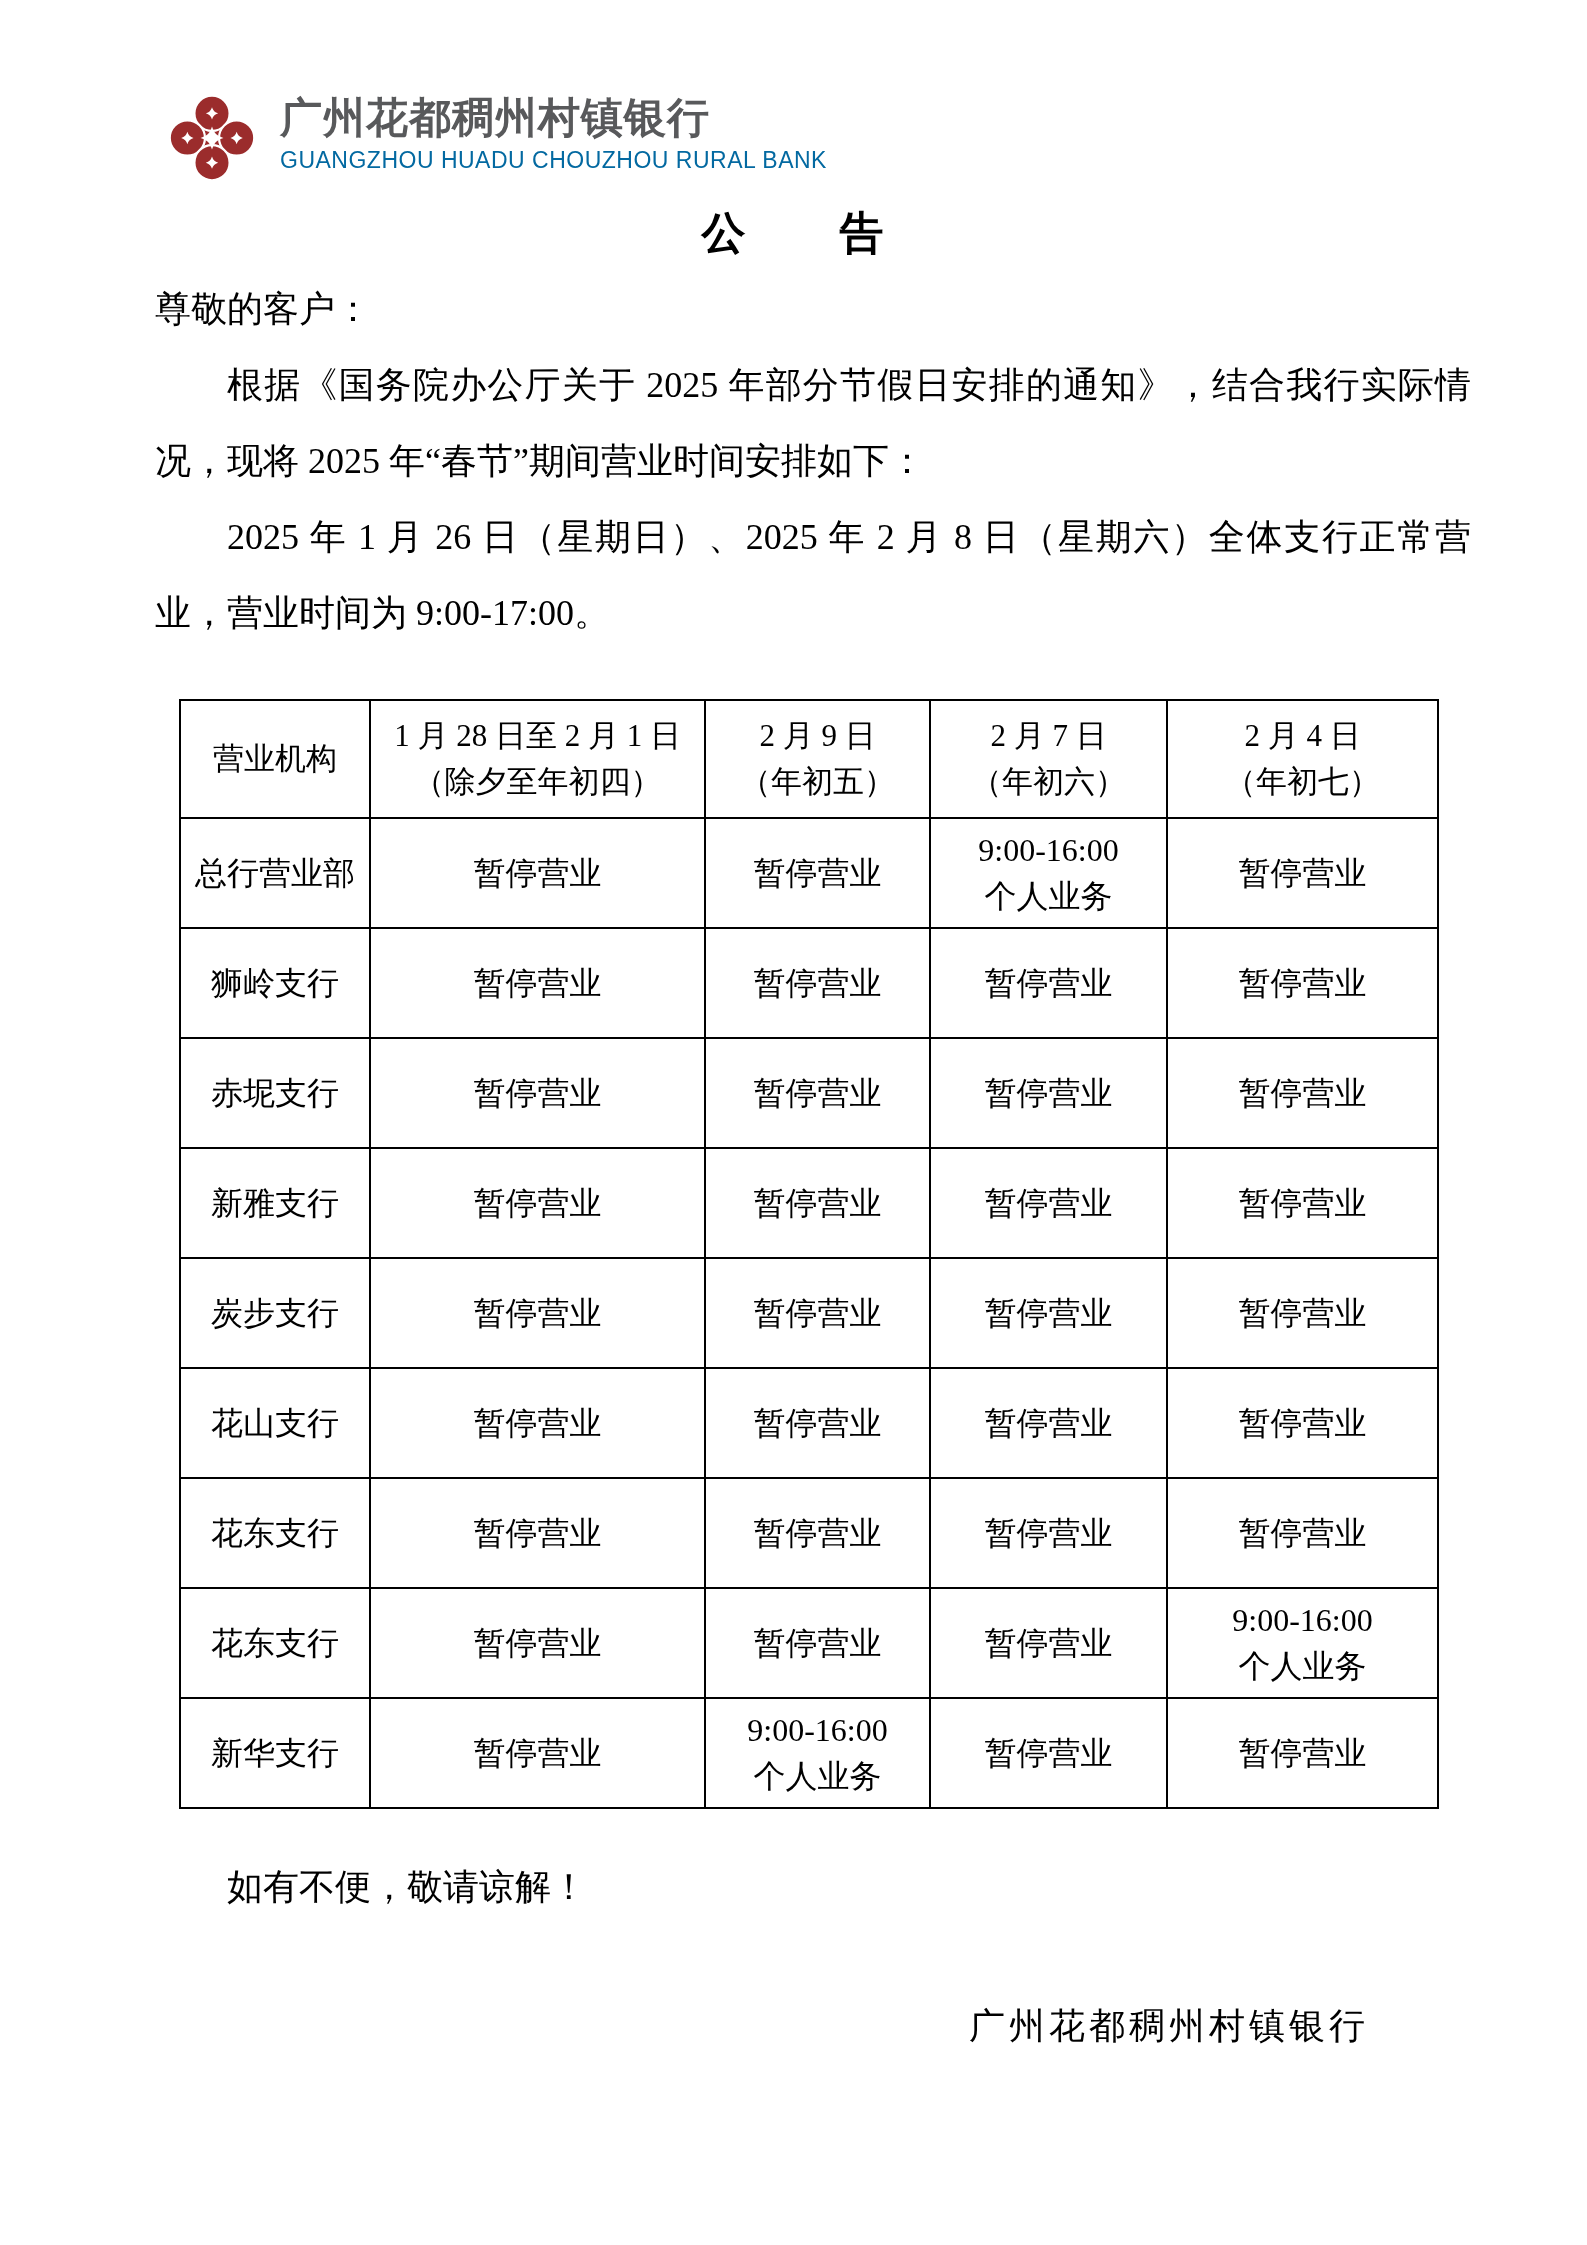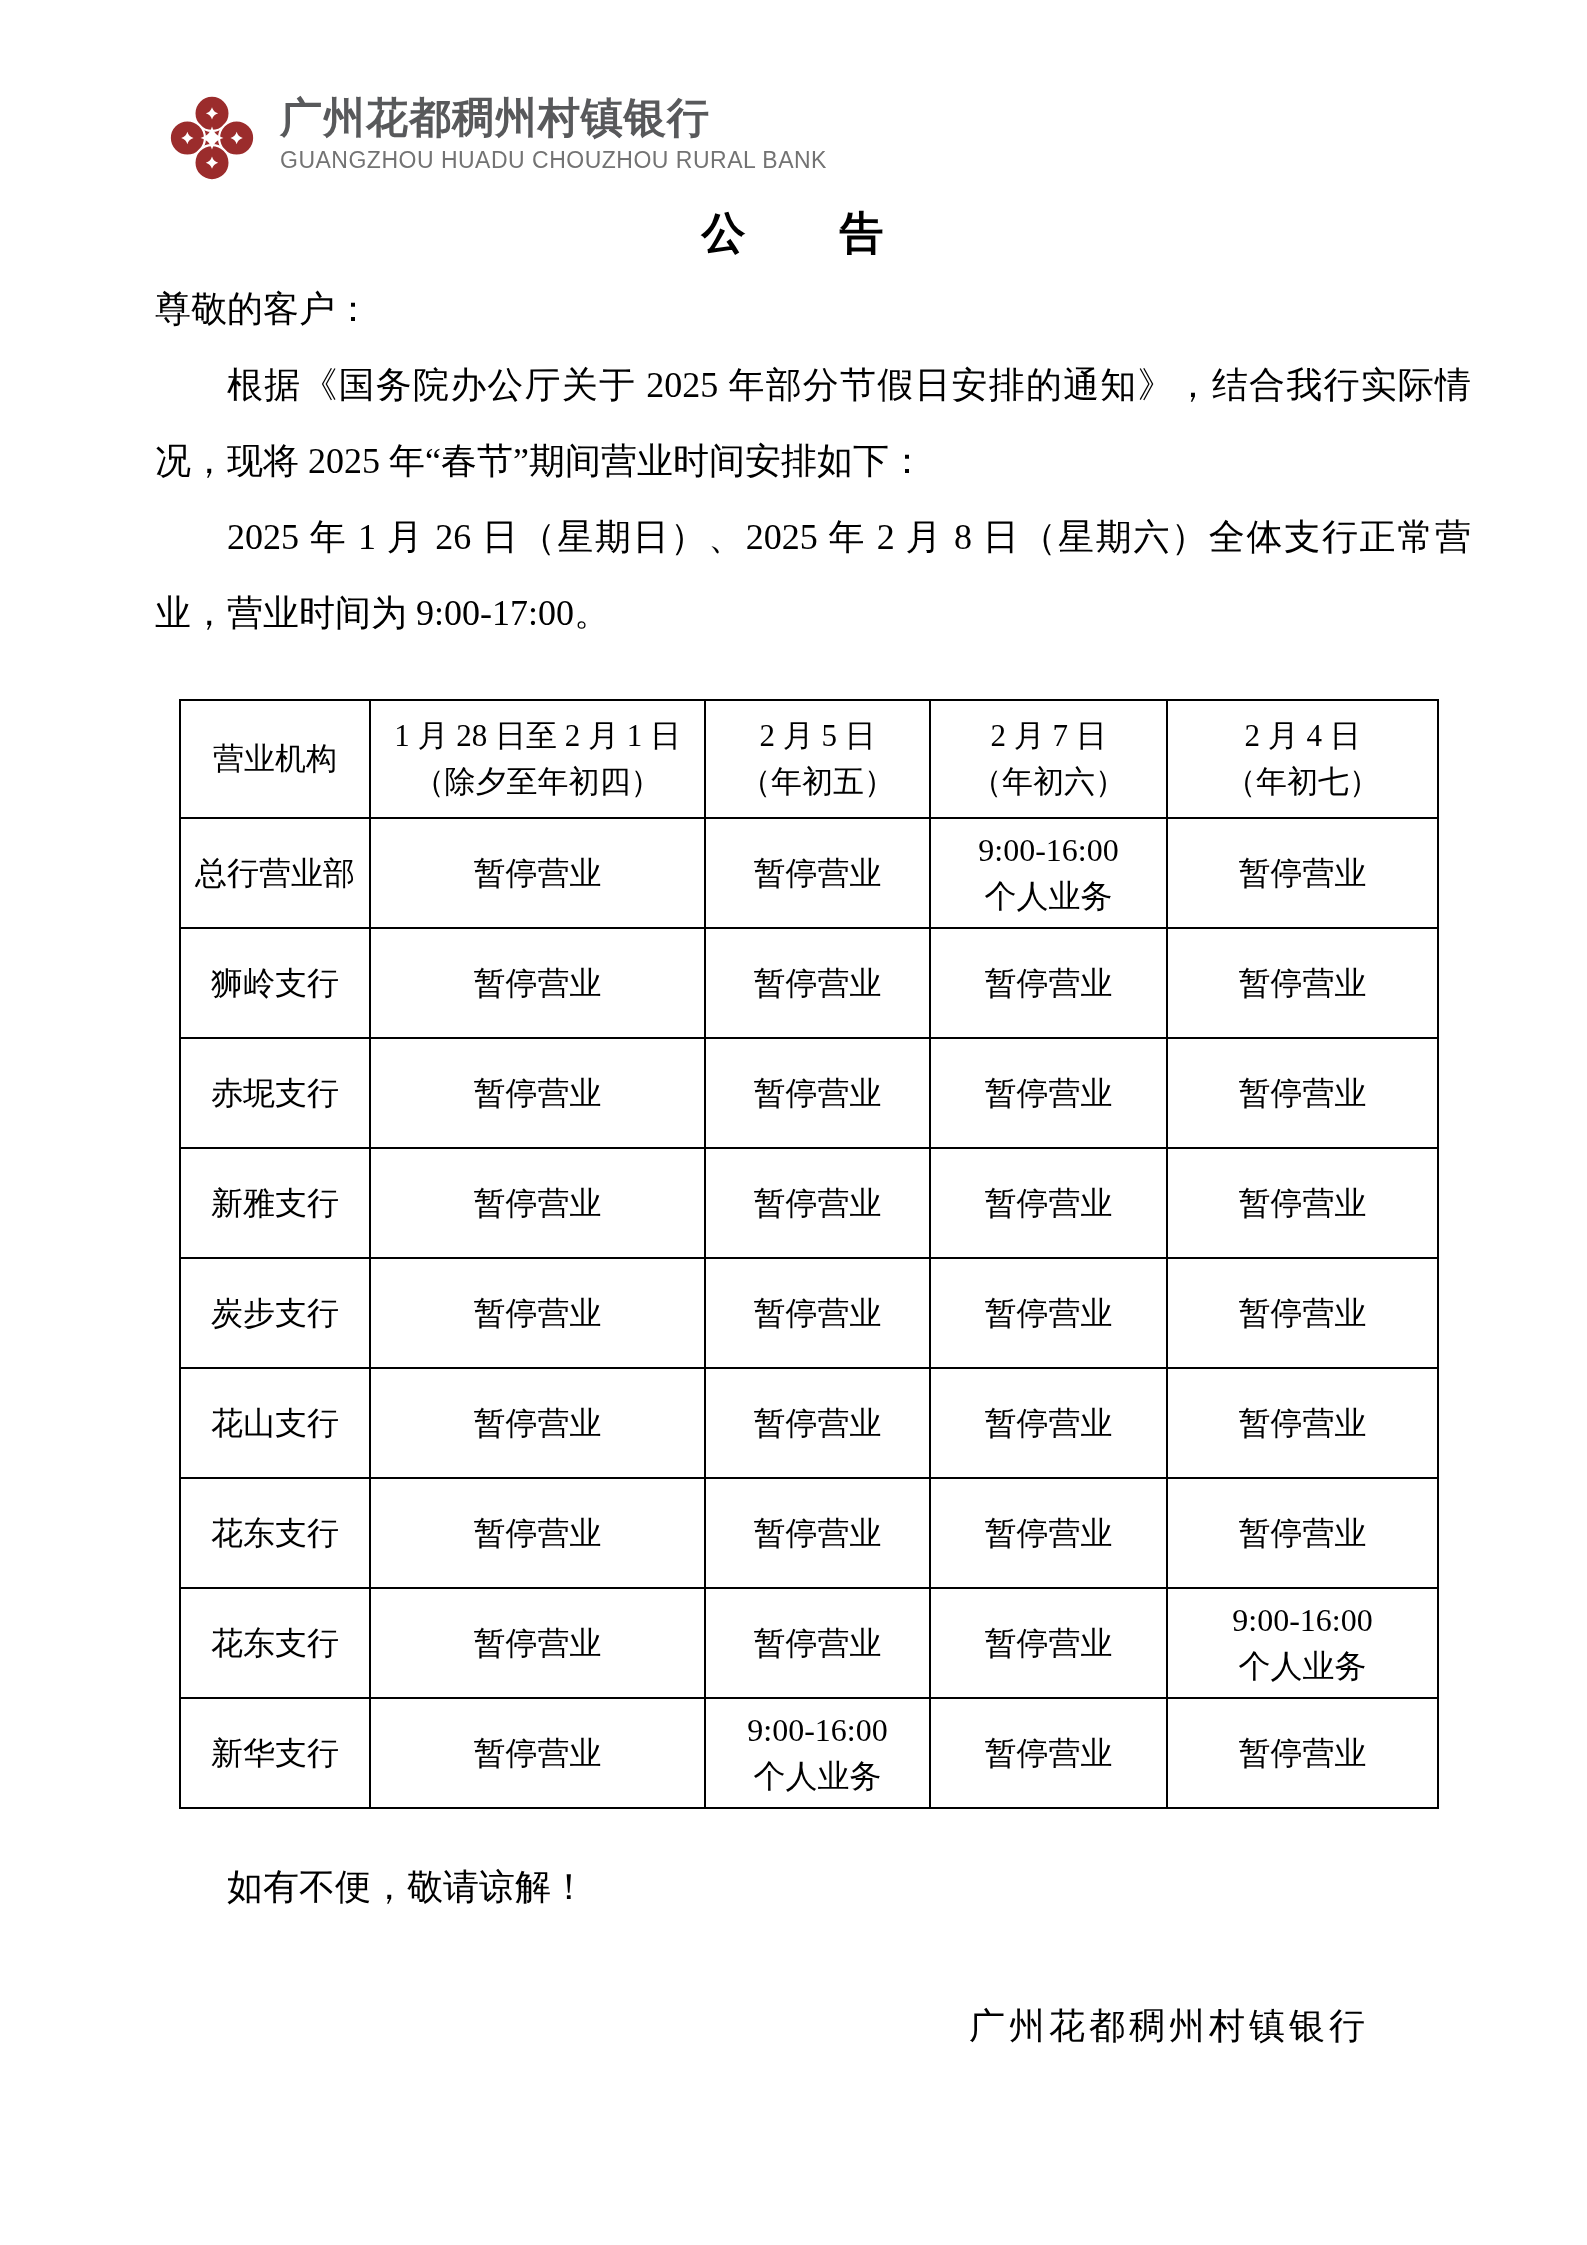"GUANGZHOU HUADU CHOUZHOU RURAL BANK" .brand-en { color: #737373 -> #0369a1 }
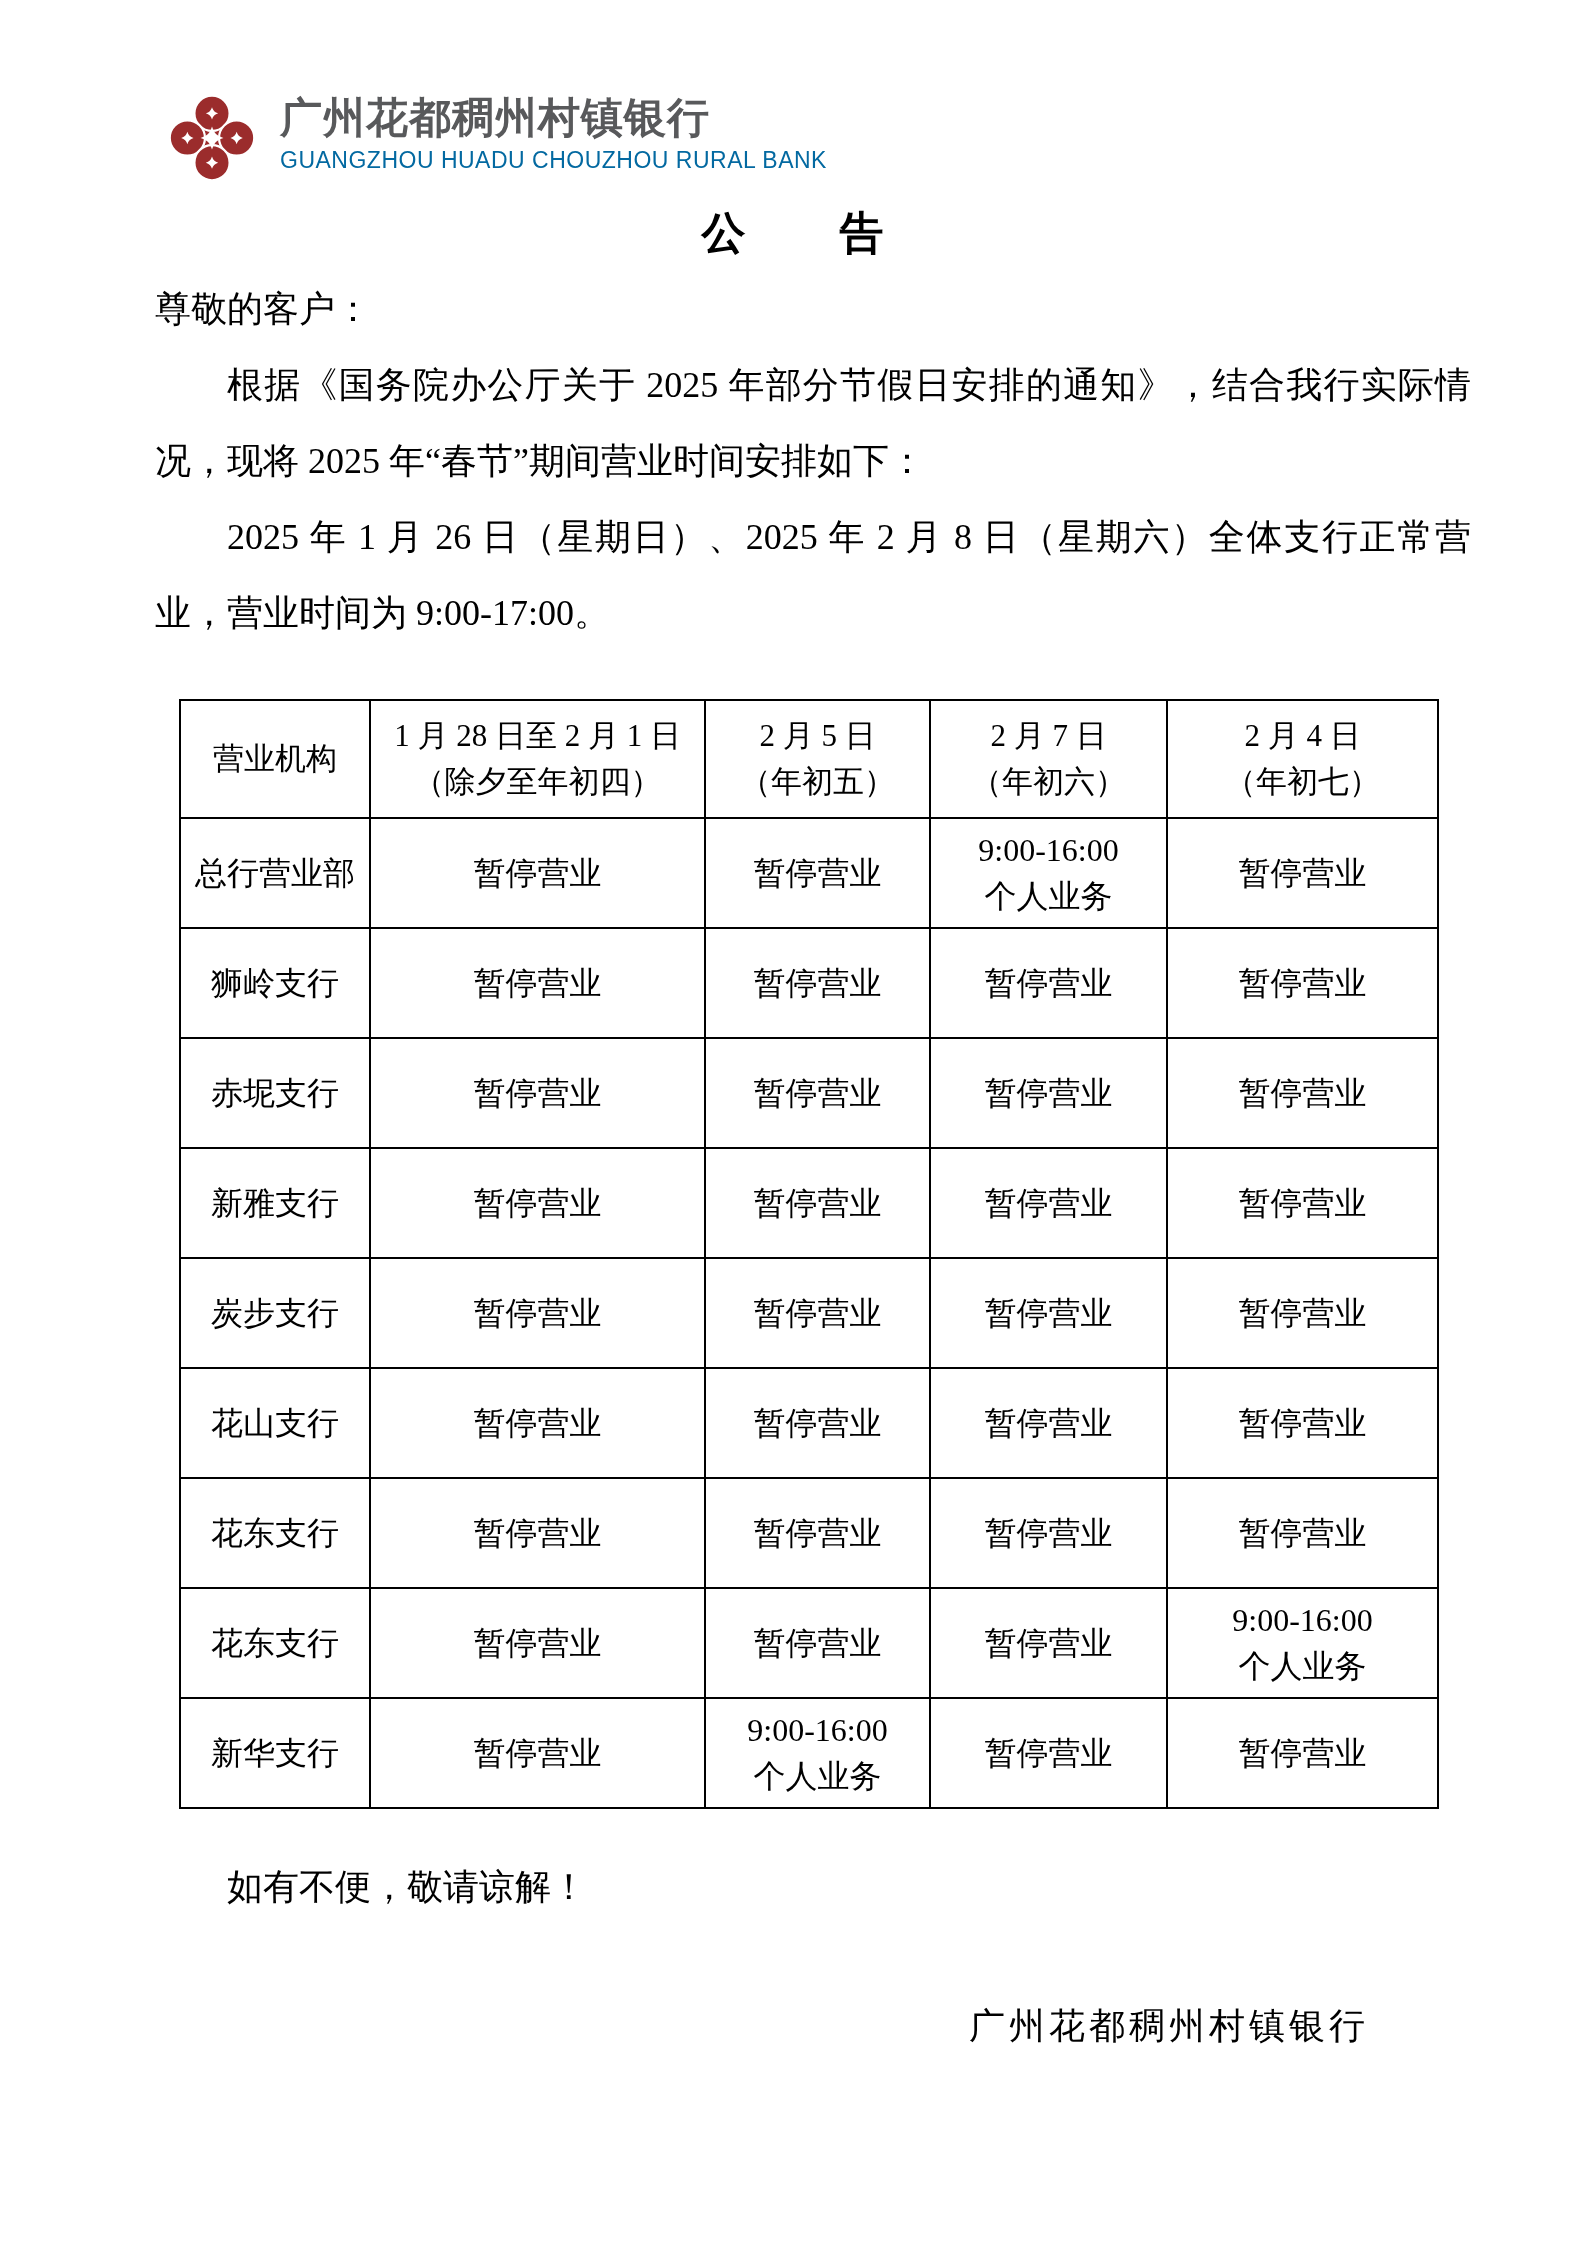"2 月 5 日" th { text: 5 -> 9 }
